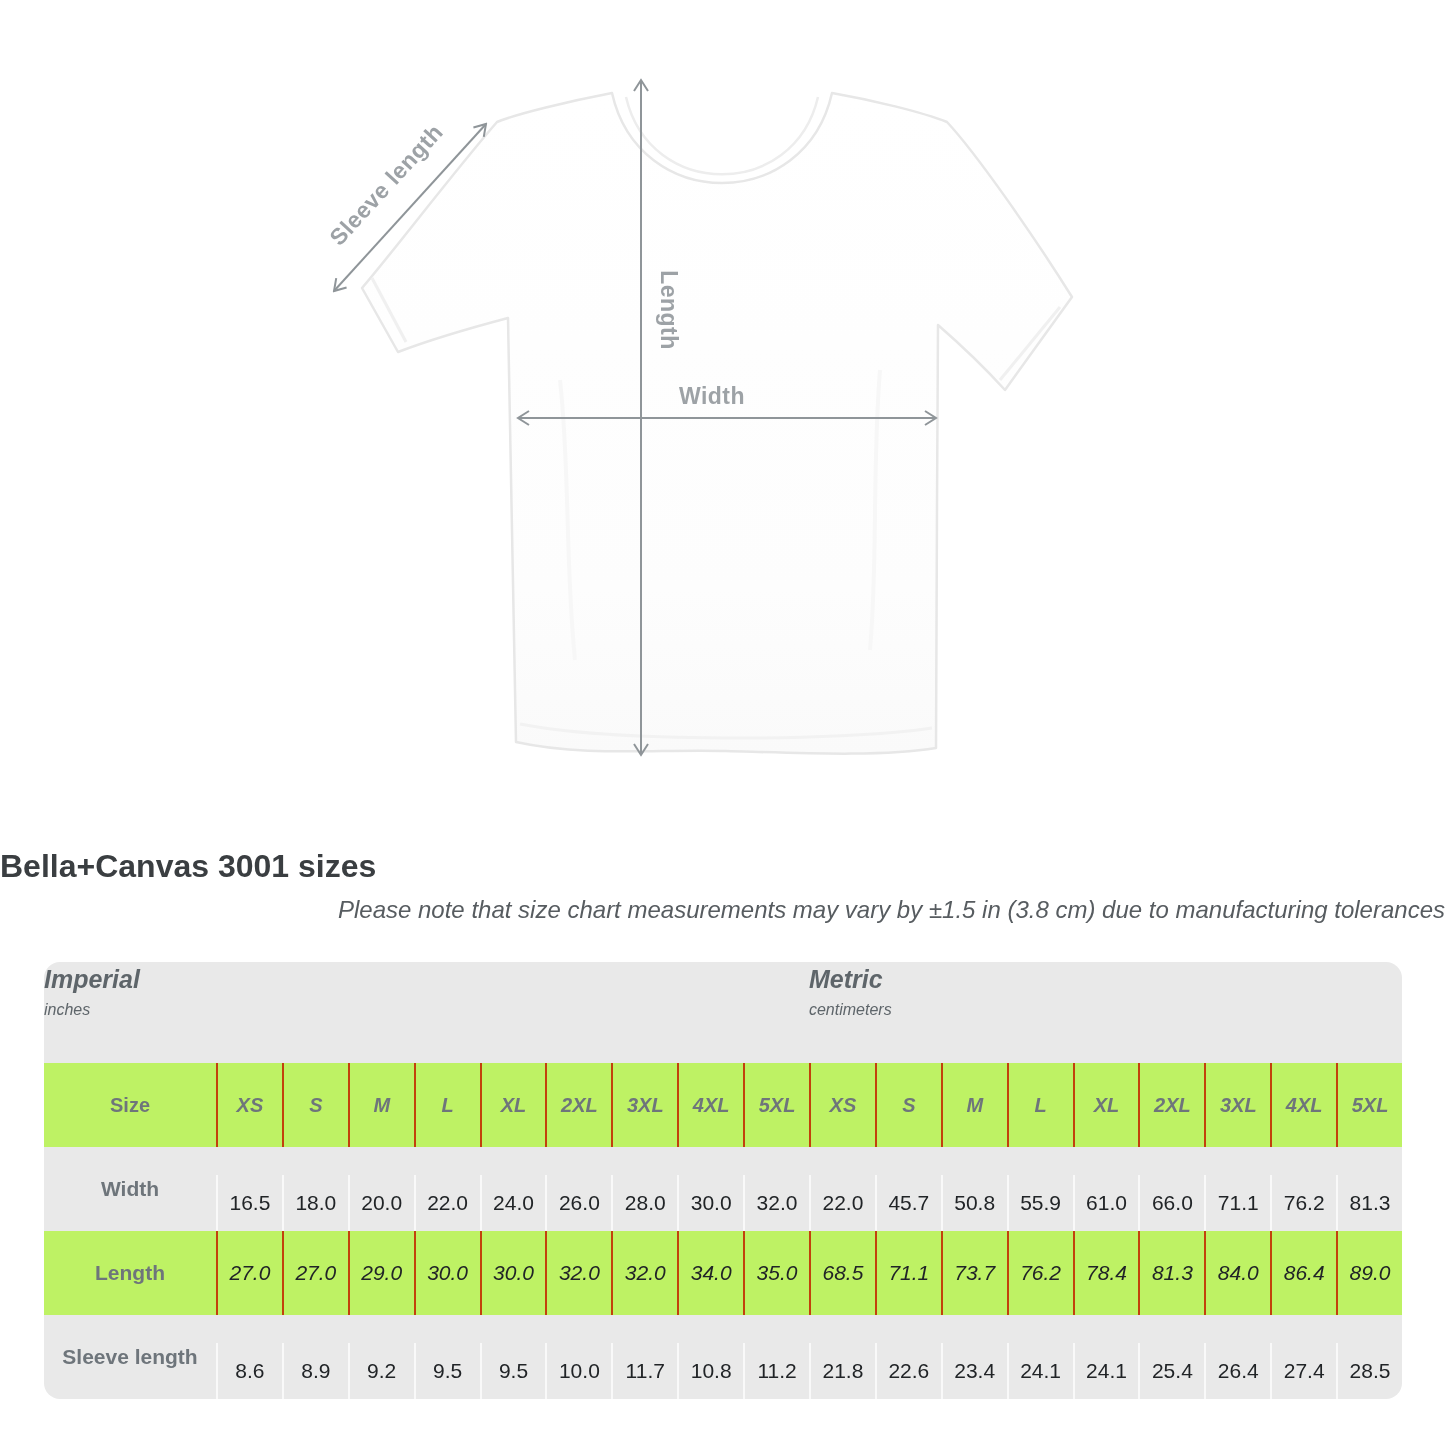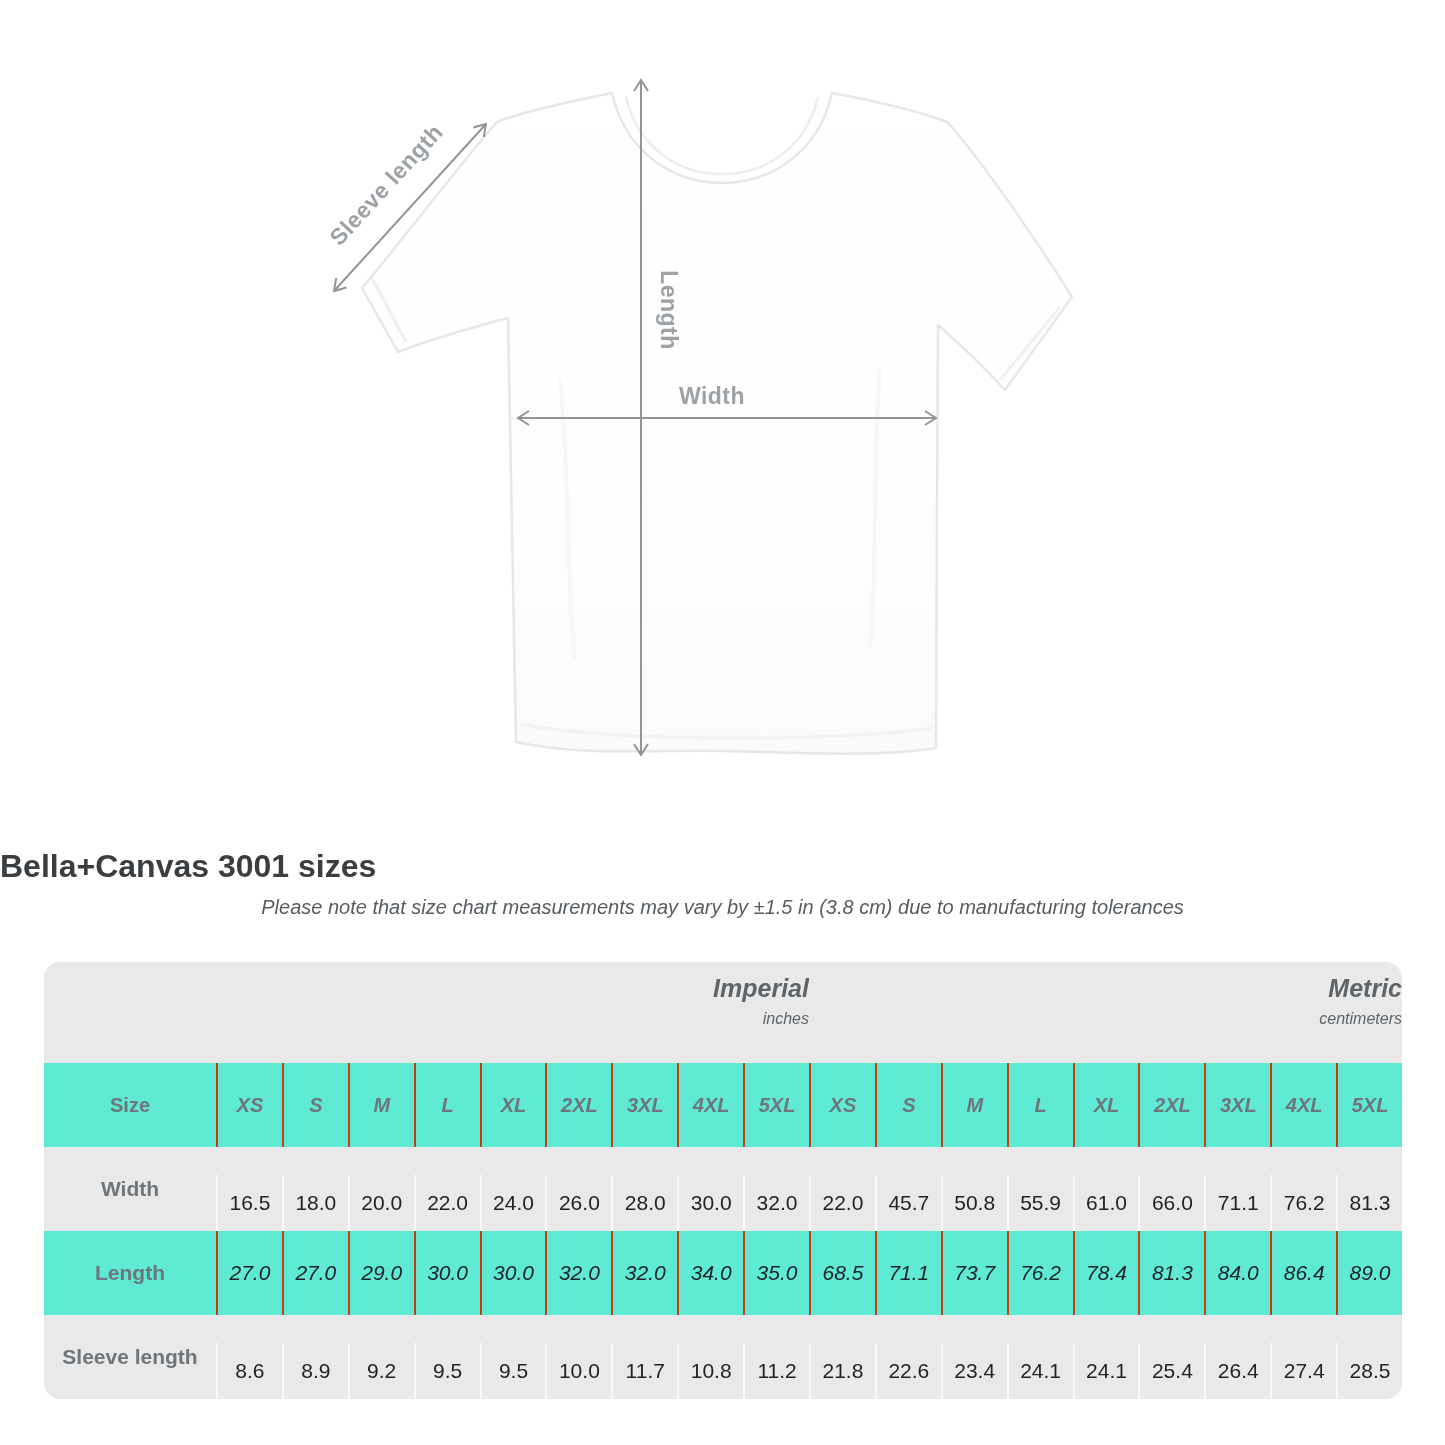"Please note that size chart" .subtitle { font-size: 20px -> 24px; text-align: center -> right }
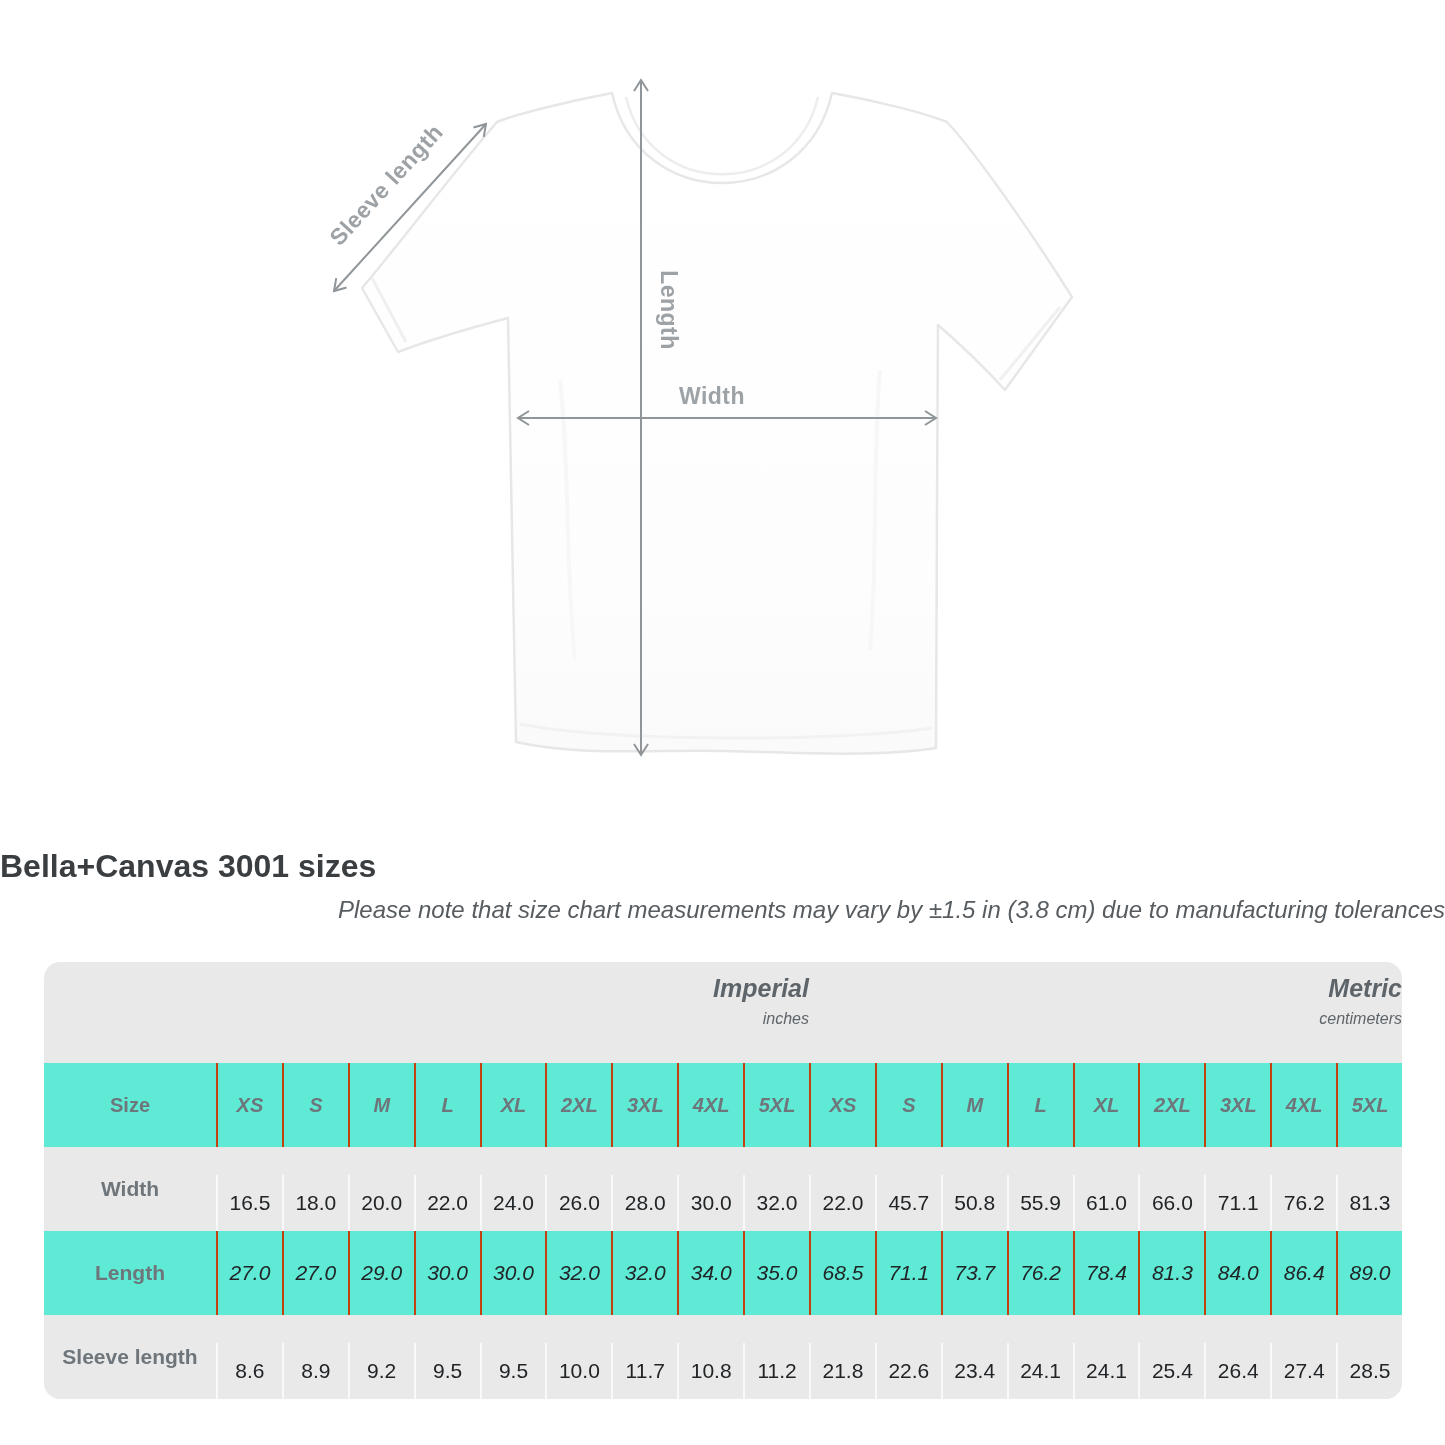"Imperial" .band-cell { padding-top: 12px -> 3px; text-align: right -> left }
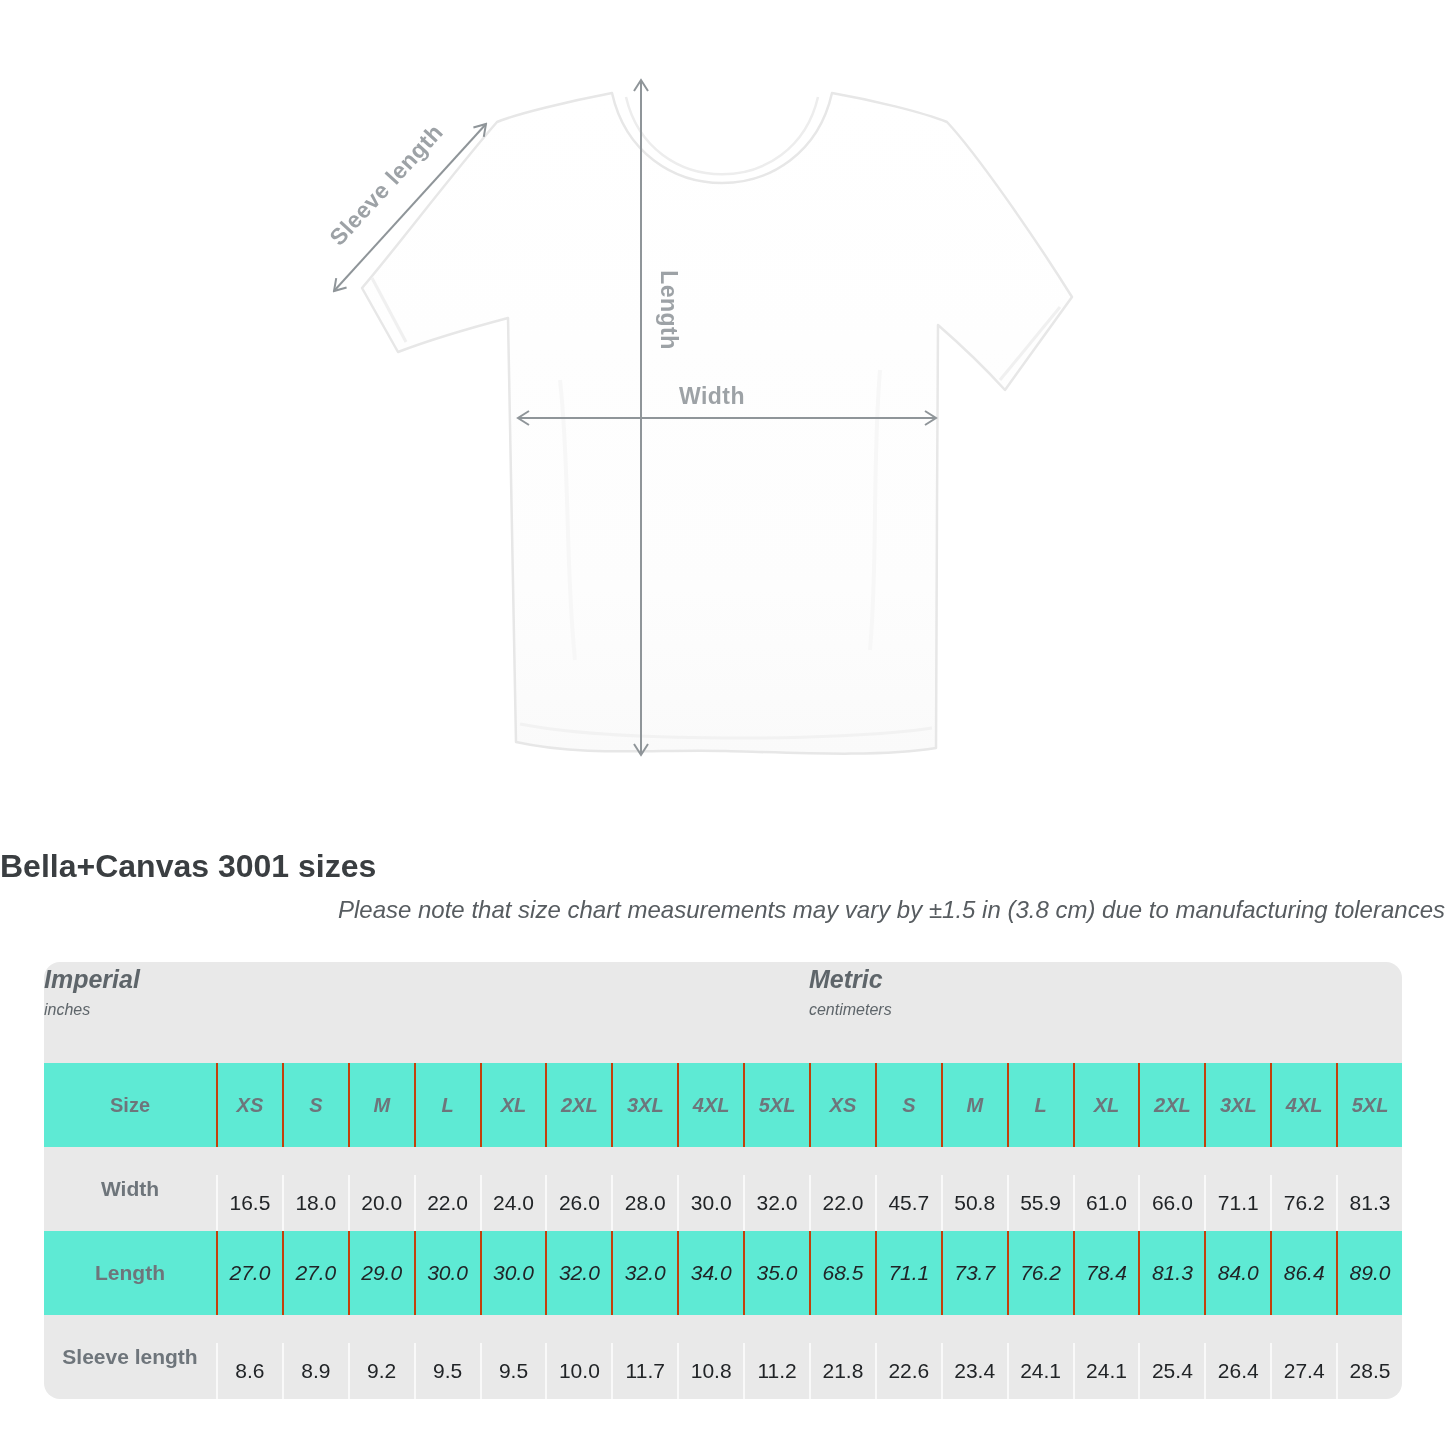"Size" .t-row.white { background: #5eead4 -> #bef264 }
